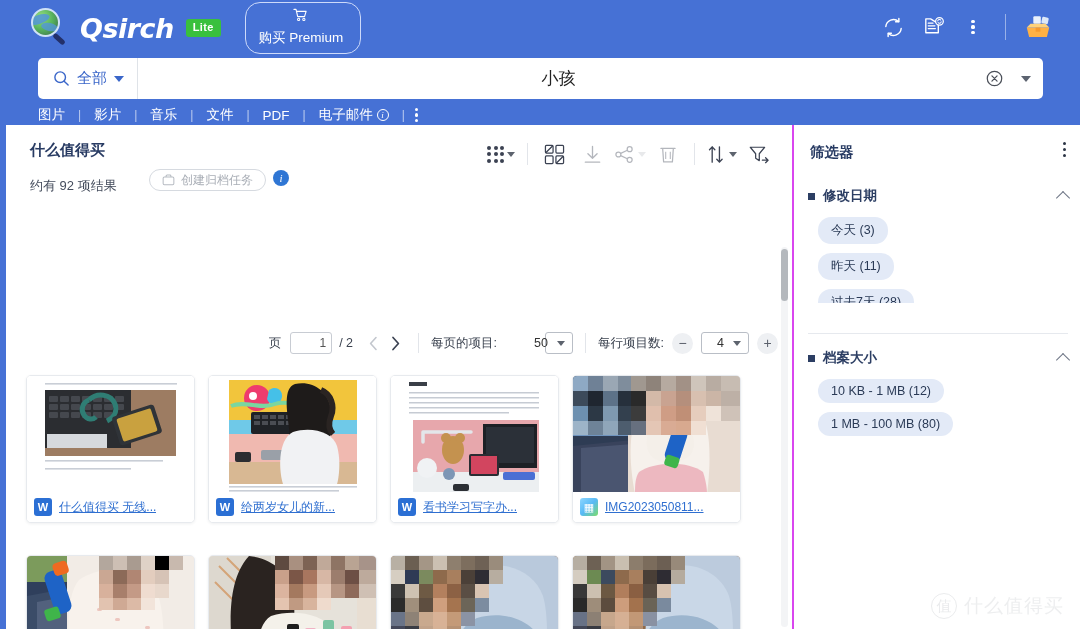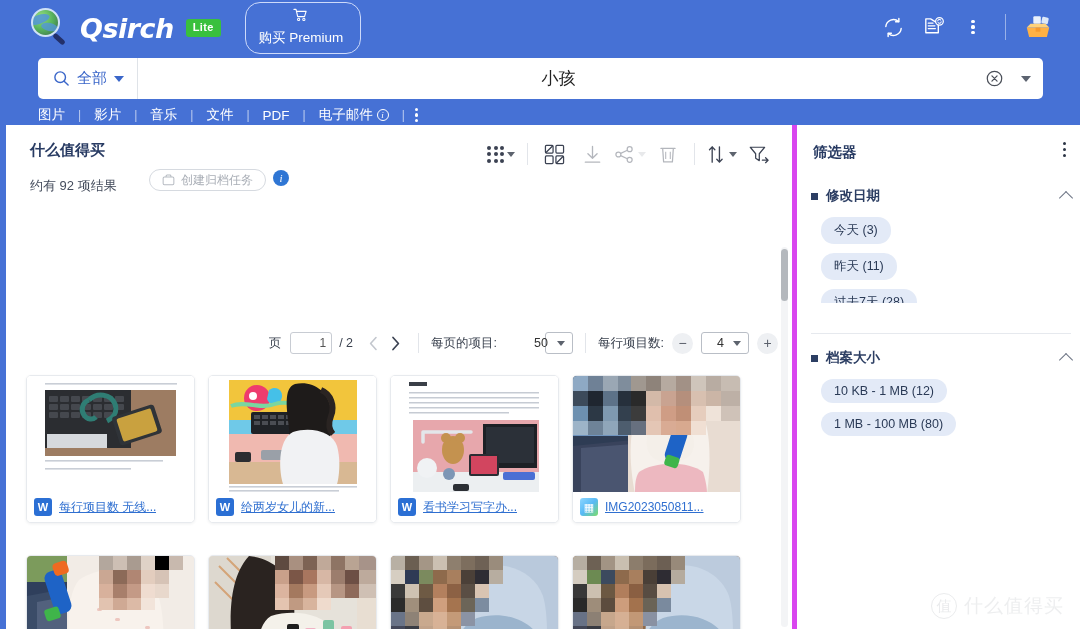"筛选器" .filters { border-left: 5px solid #d946ef -> 2px solid #d946ef }
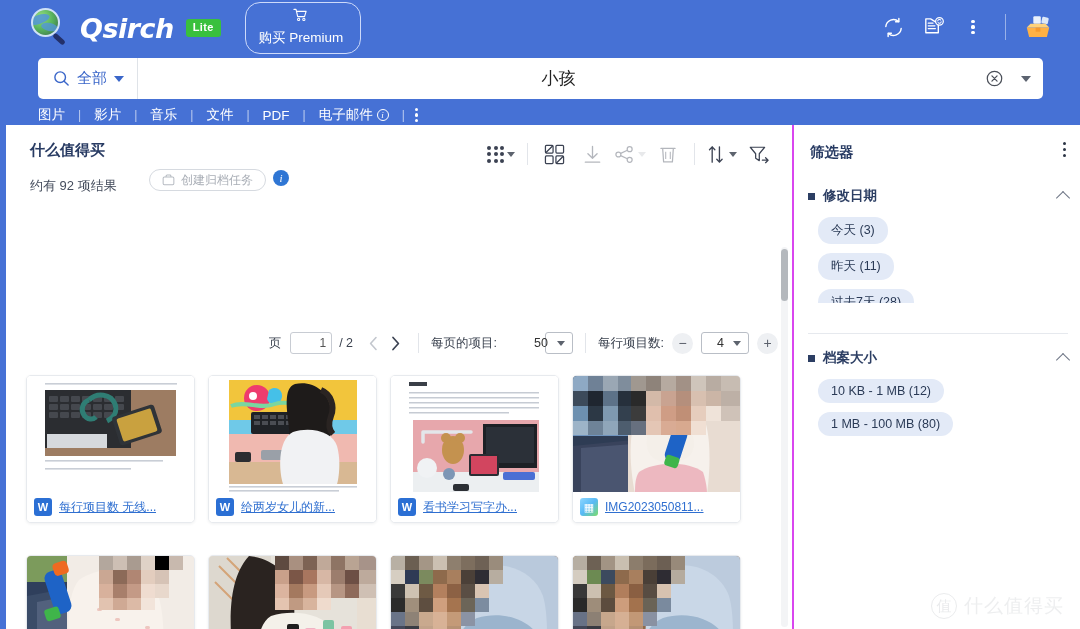"每行项目数 无线..." span.fname { text: 每行项目数 -> 什么值得买 }
